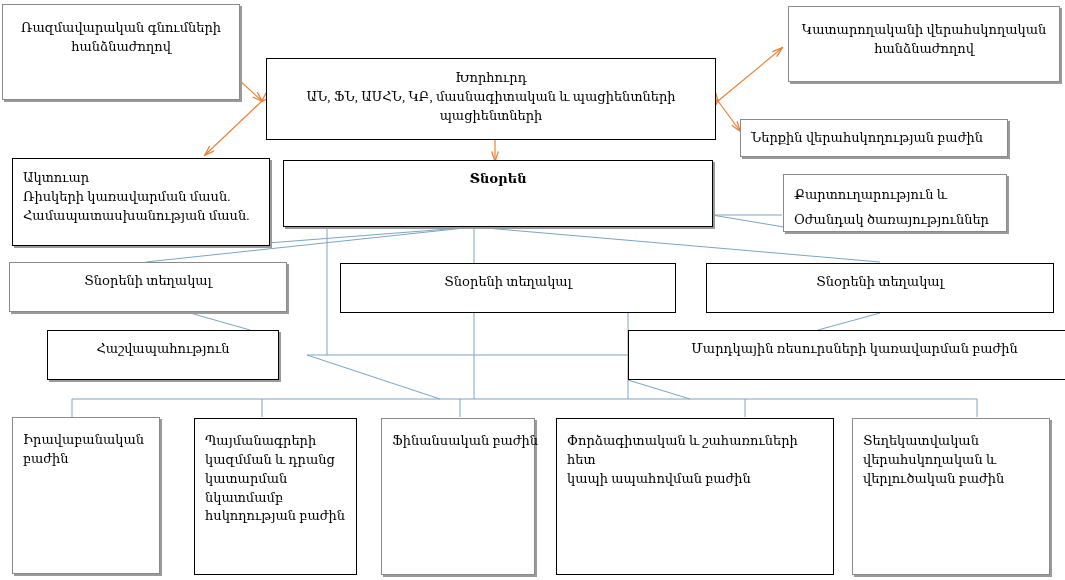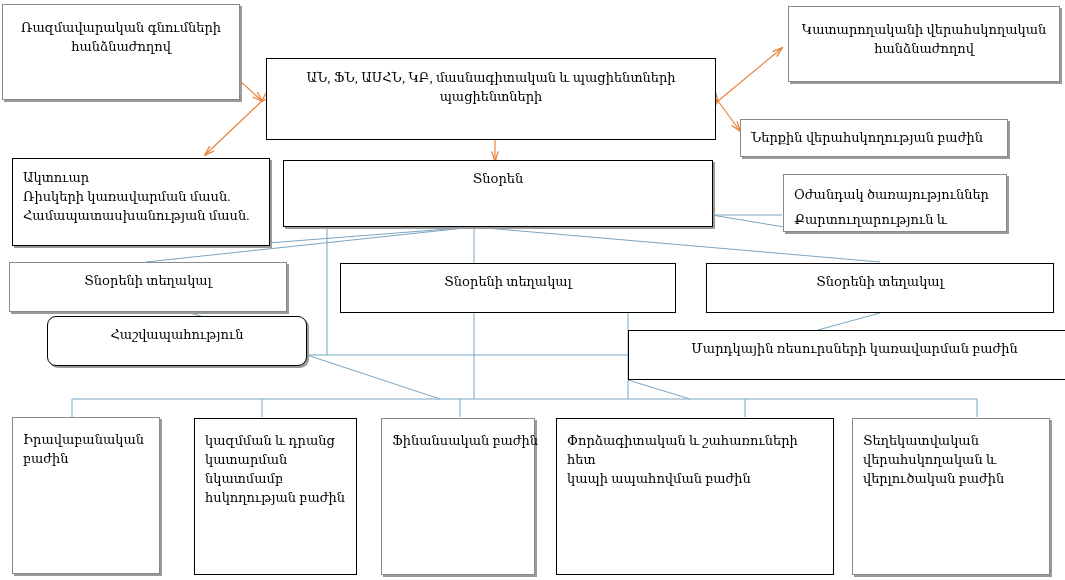"Խորհուրդ" span.ln { html: none -> <span>Խորհուրդ</span> }
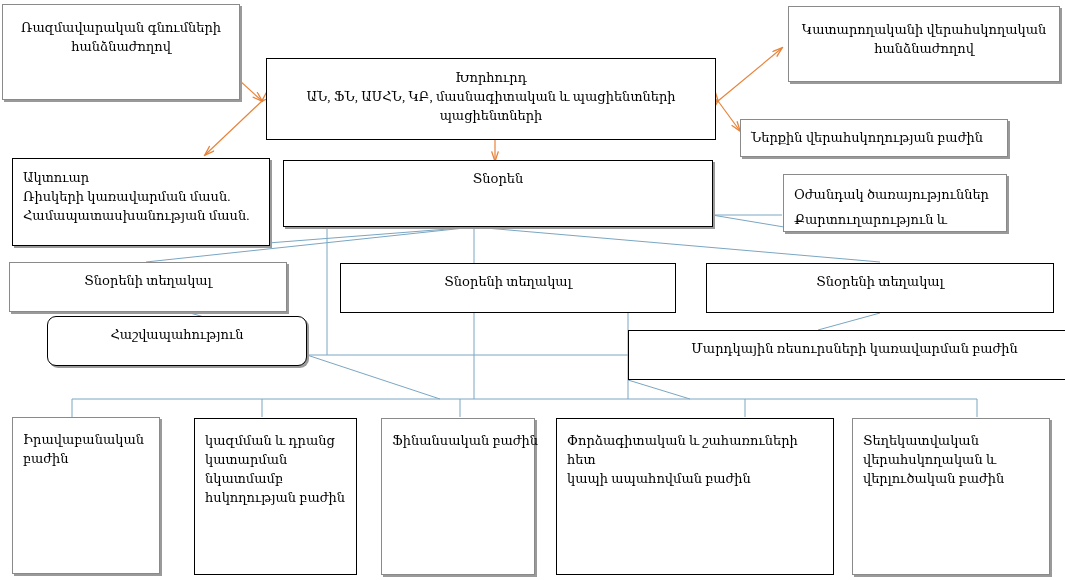"Տնօրեն" div.node { font-weight: none -> bold }
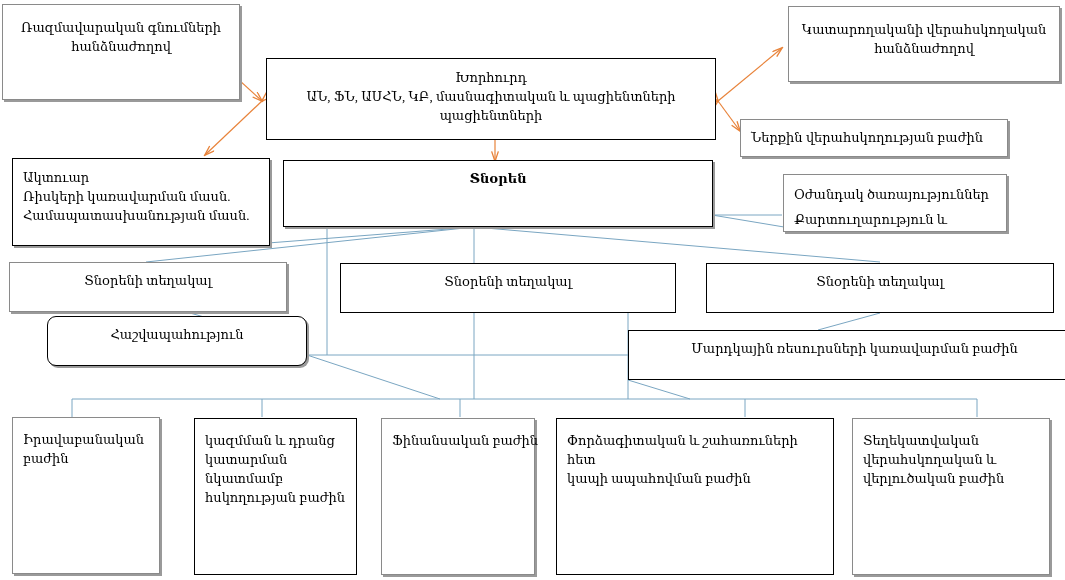"Օժանդակ ծառայություններ" span.ln { order: before "Քարտուղարություն և" -> after "Քարտուղարություն և" }
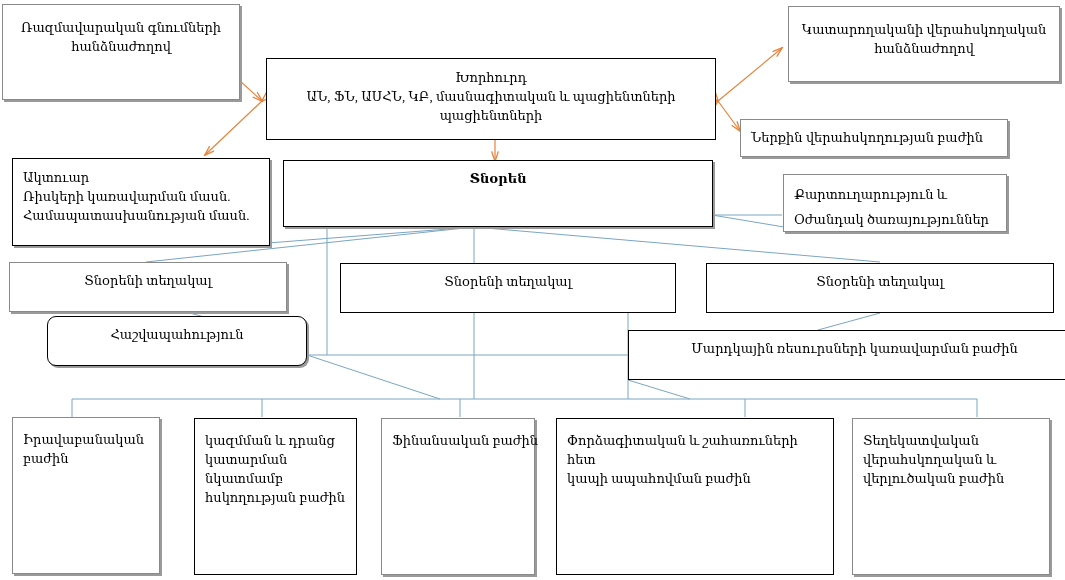"Հաշվապահություն" div.node { border-radius: 9px -> none; top: 316px -> 330px; width: 260px -> 232px }
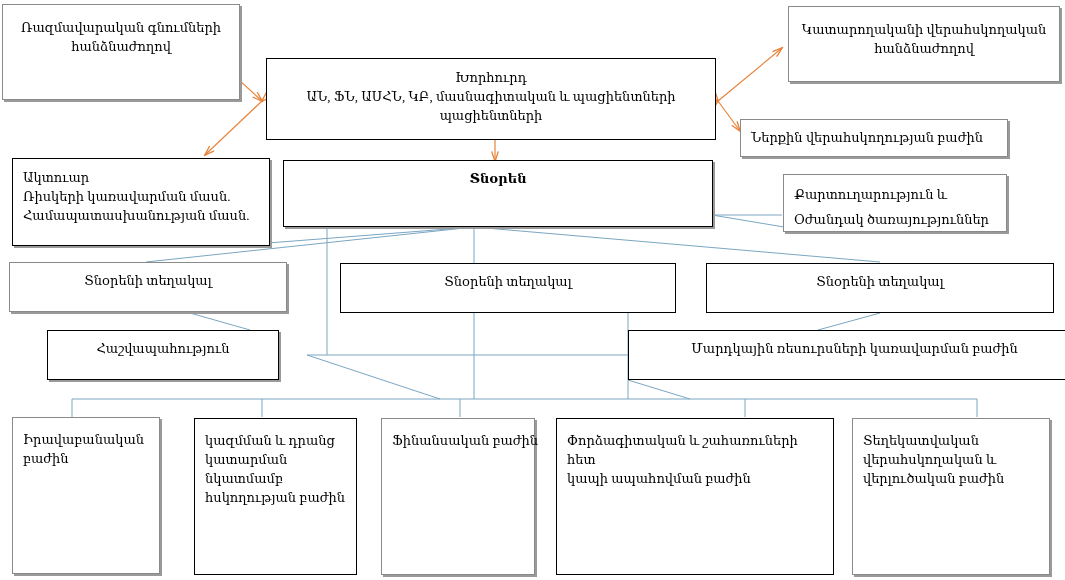"Պայմանագրերի" span.ln { html: none -> <span>Պայմանագրերի</span> }
